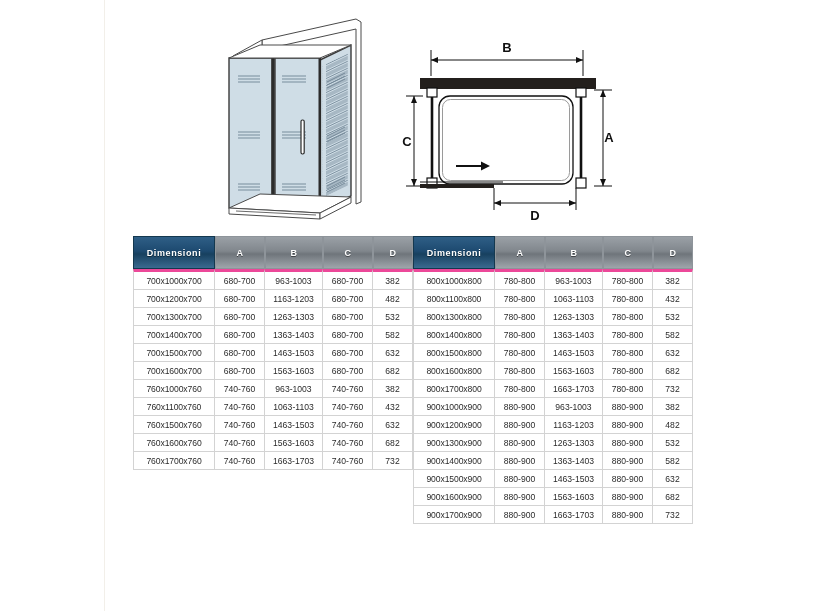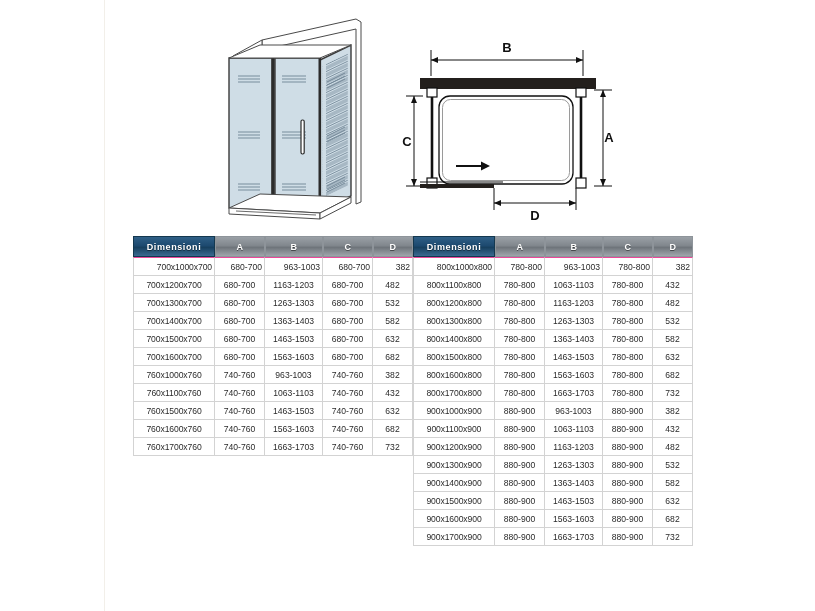"Dimensioni" table.spec th { padding: 2px -> 8px }
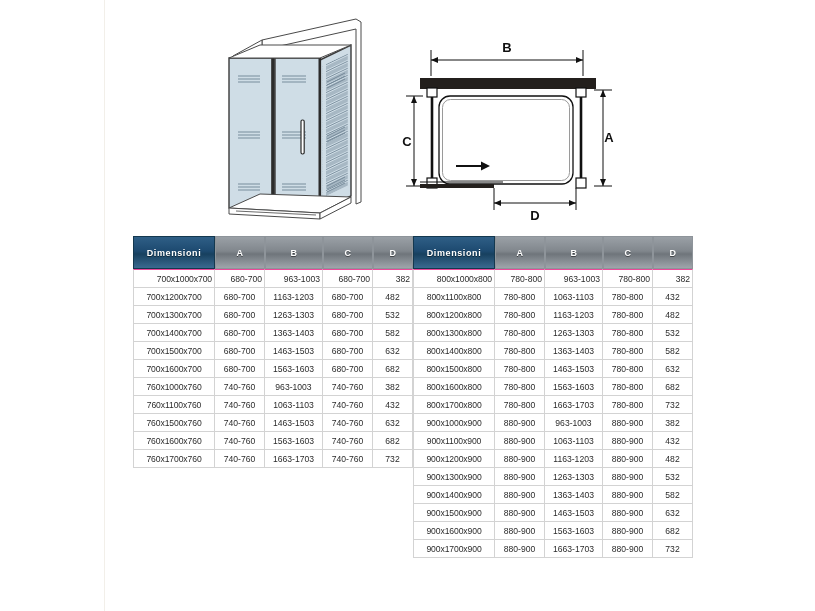"700x1000x700" table.spec tbody tr:first-child td { border-top: 1px solid #ec4899 -> 3px solid #ec4899; text-align: right -> none }
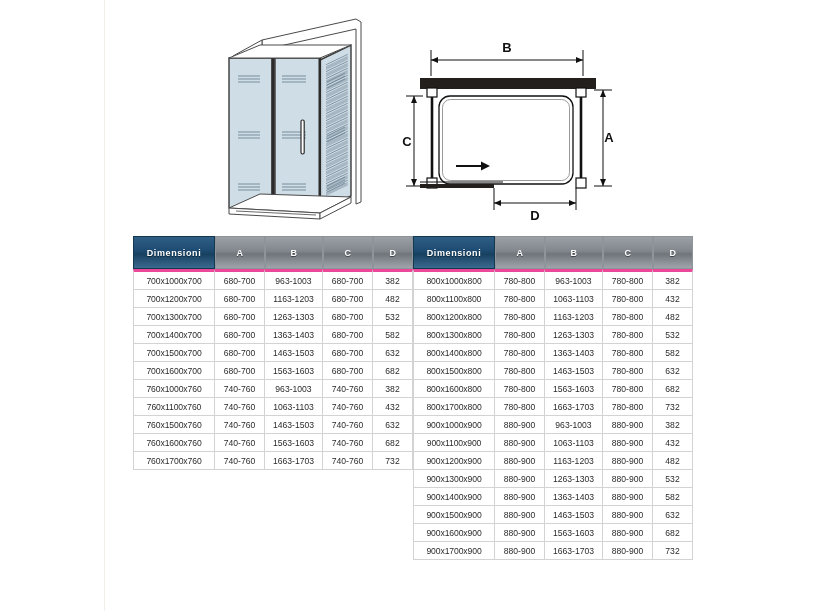"800x1200x800" tr { html: <tr> <td>800x1200x800</td> <td>780-800</td> <td>1163-1203</td> <td>780-800</td> <td>482</td> </tr> -> none }
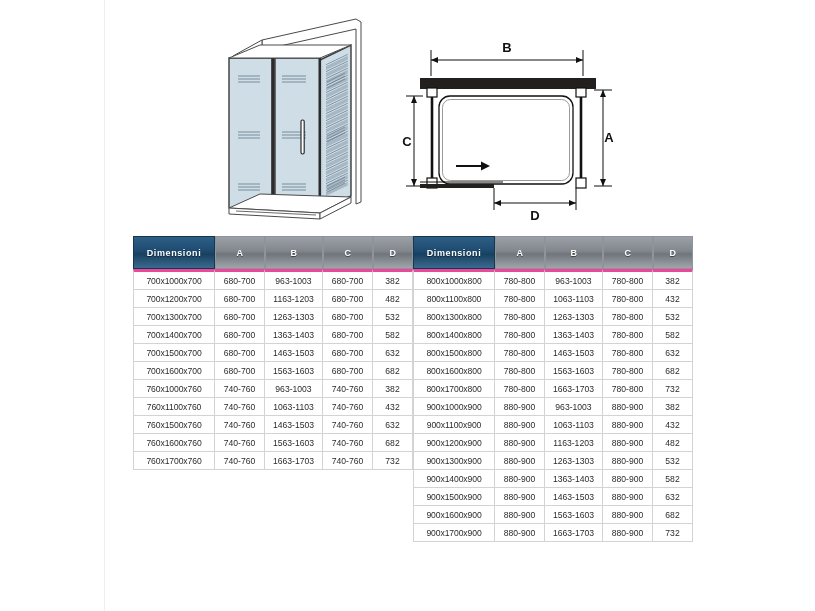"900x1100x900" tr { html: <tr> <td>900x1100x900</td> <td>880-900</td> <td>1063-1103</td> <td>880-900</td> <td>432</td> </tr> -> none }
